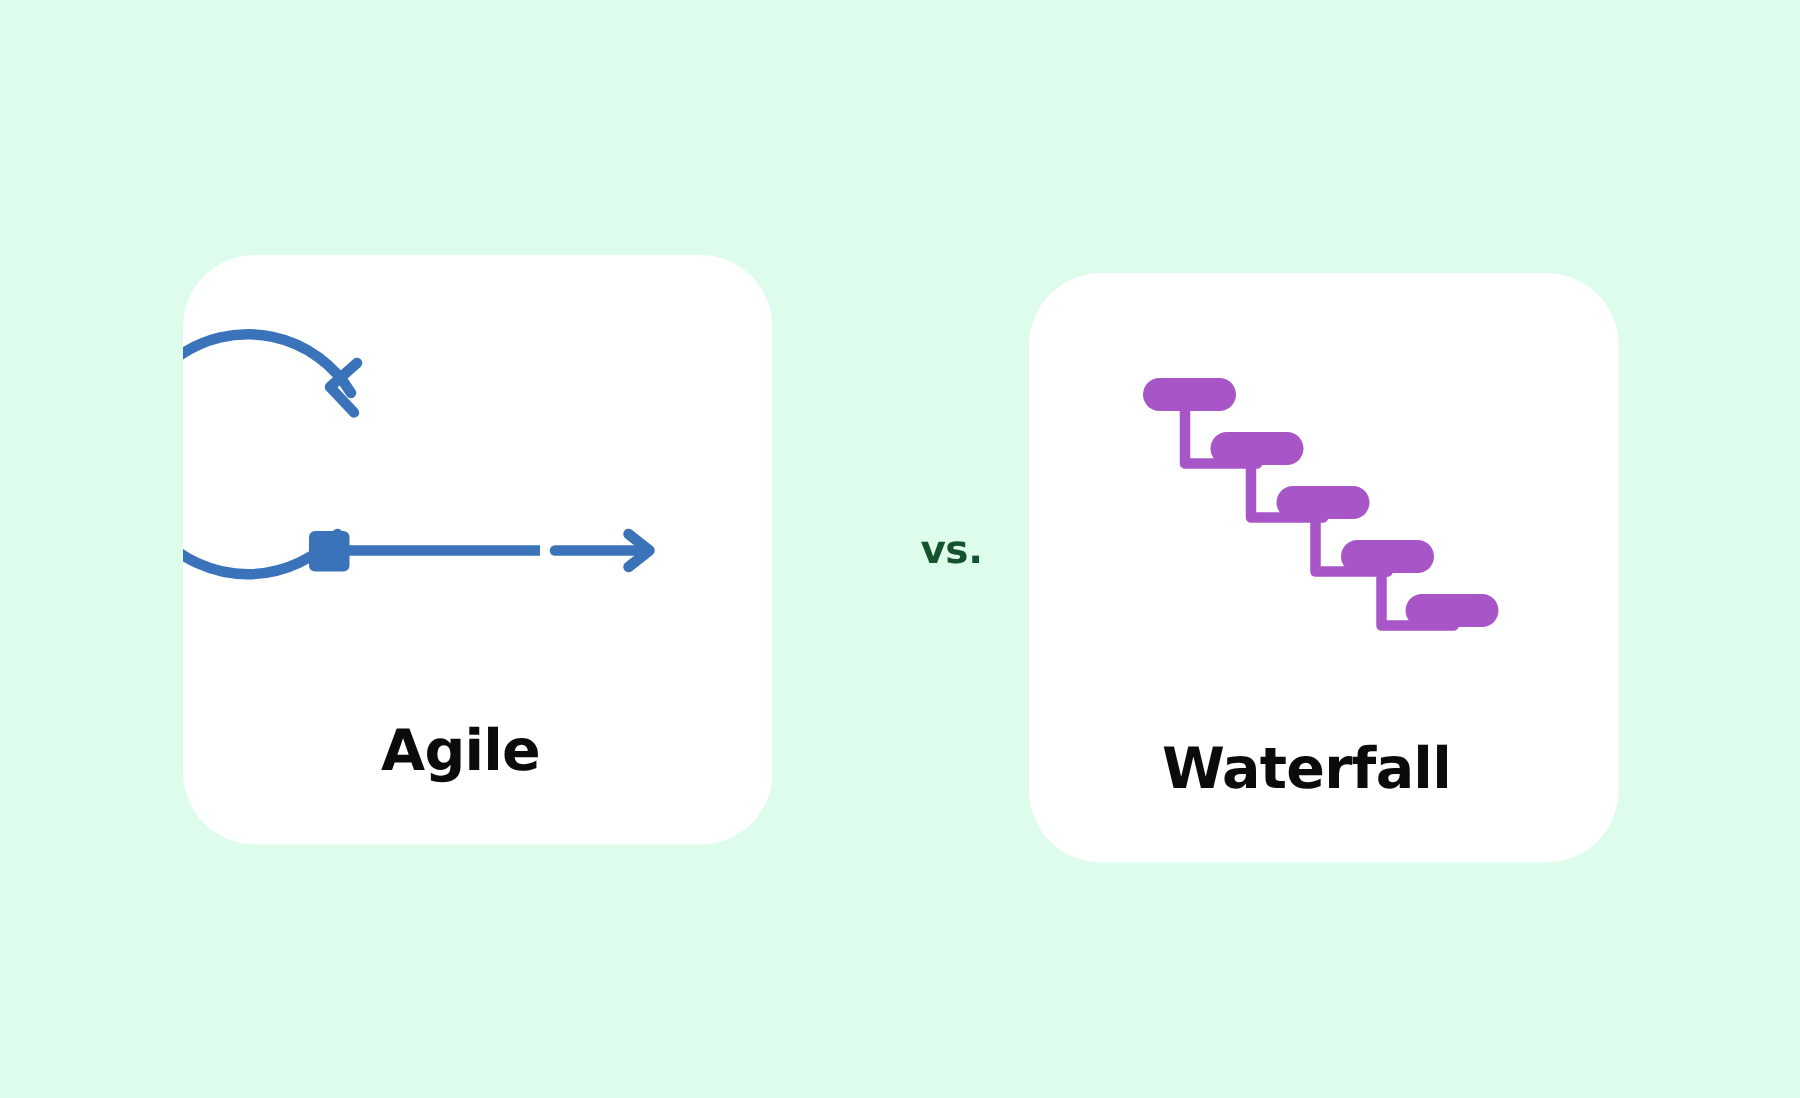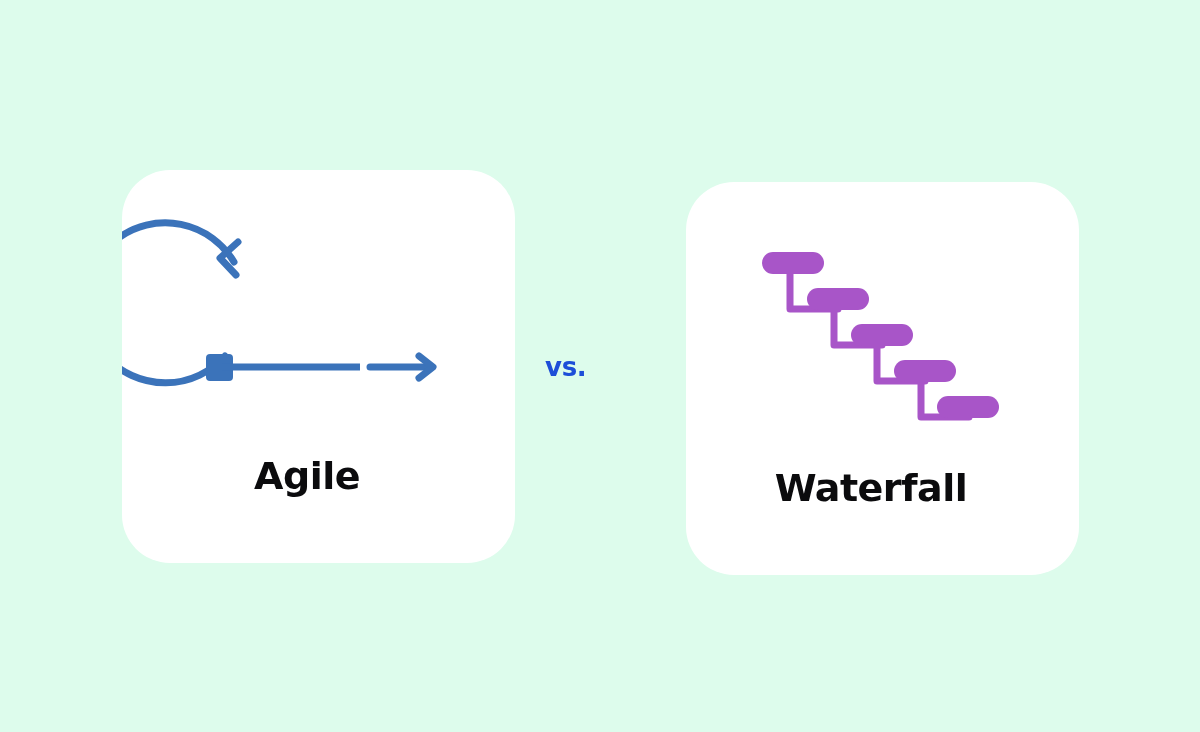"vs." #vs-separator { color: #1d4ed8 -> #14532d; text-align: left -> right }
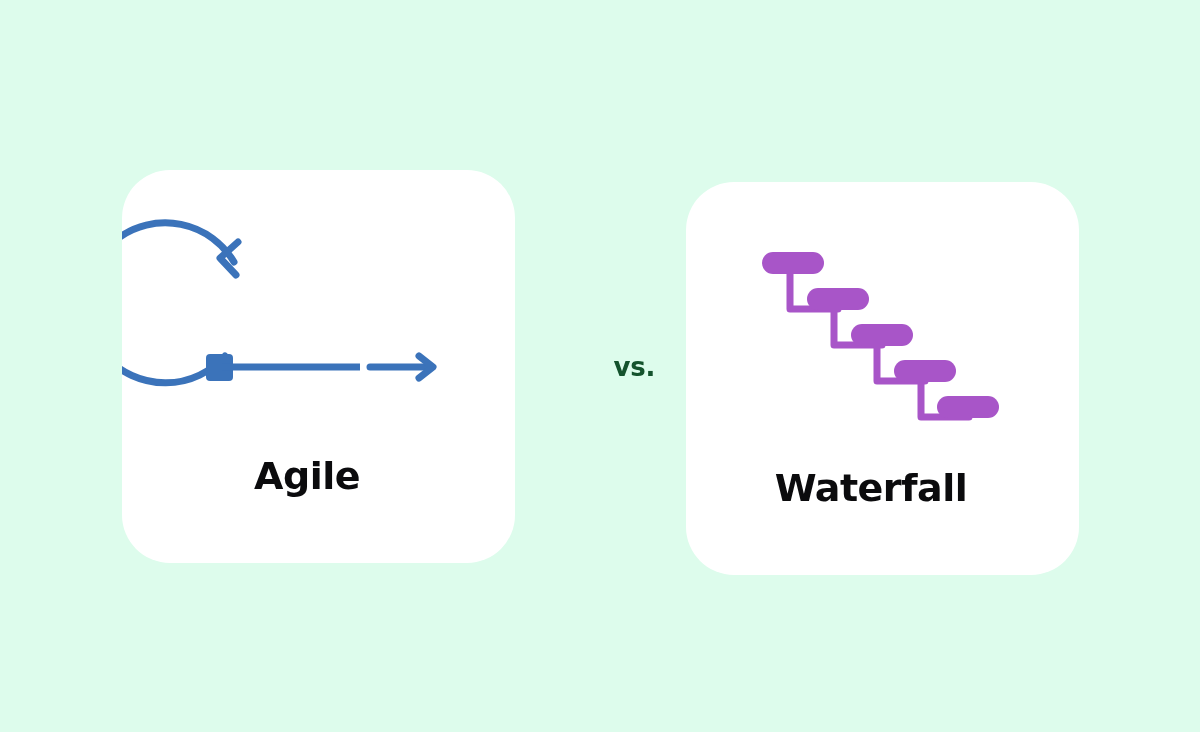"Agile" .card-label { top: 284px -> 308px }
